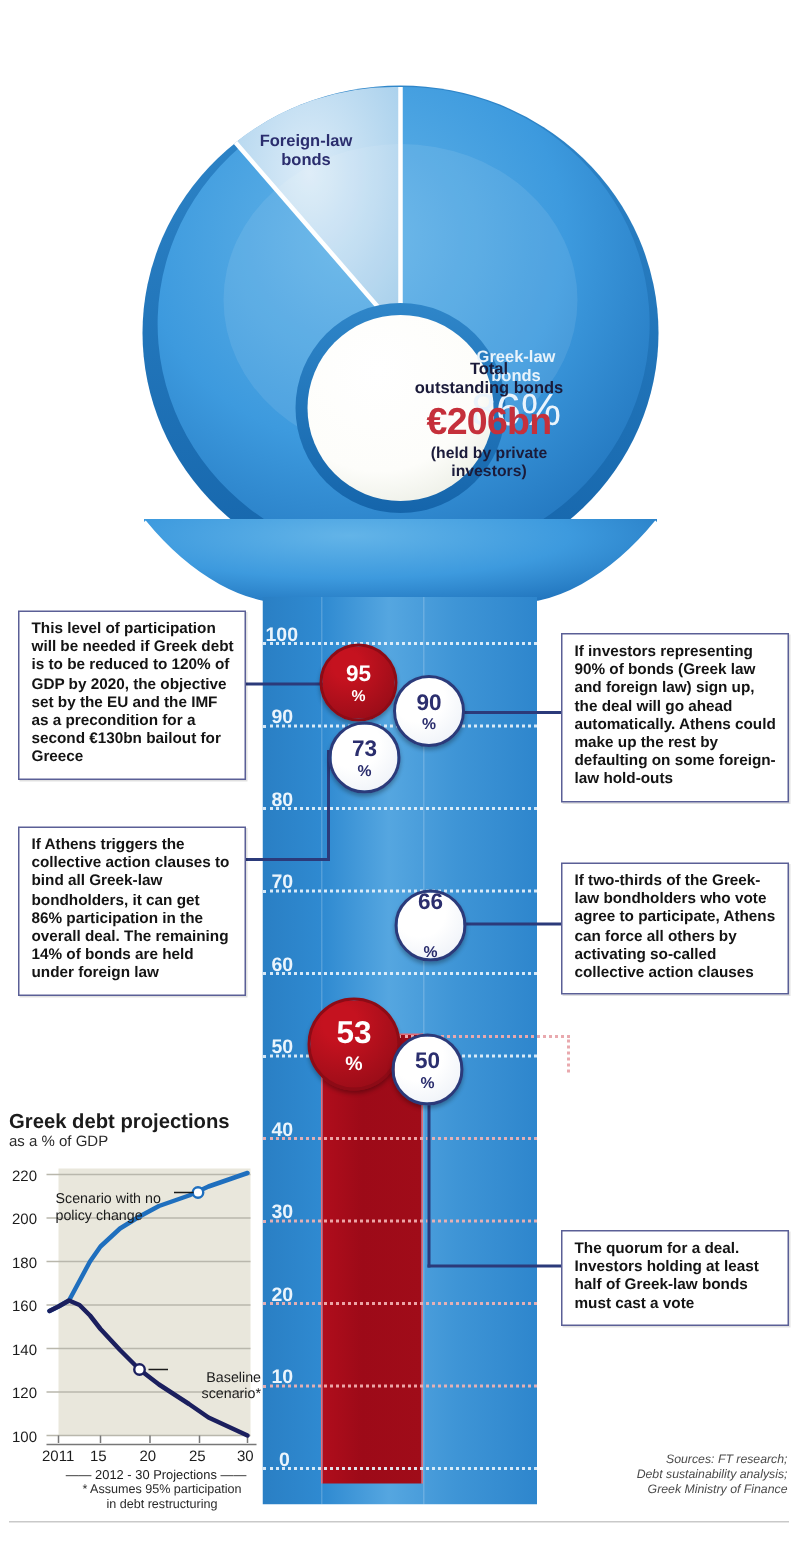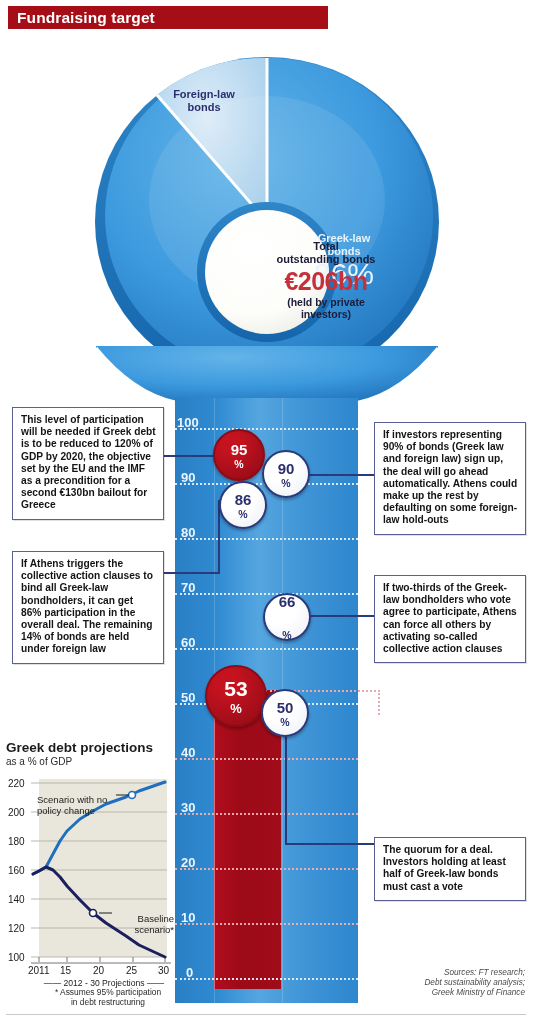"Fundraising target" div.title-bar { html: <div> <span>Fundraising target</span> </div> -> none }
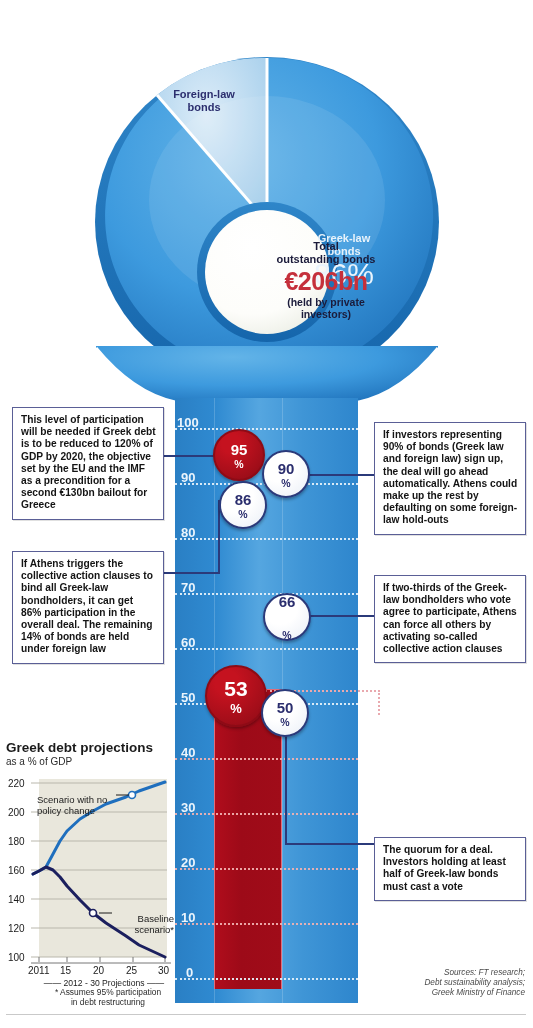"86" span.n { text: 86 -> 73 }
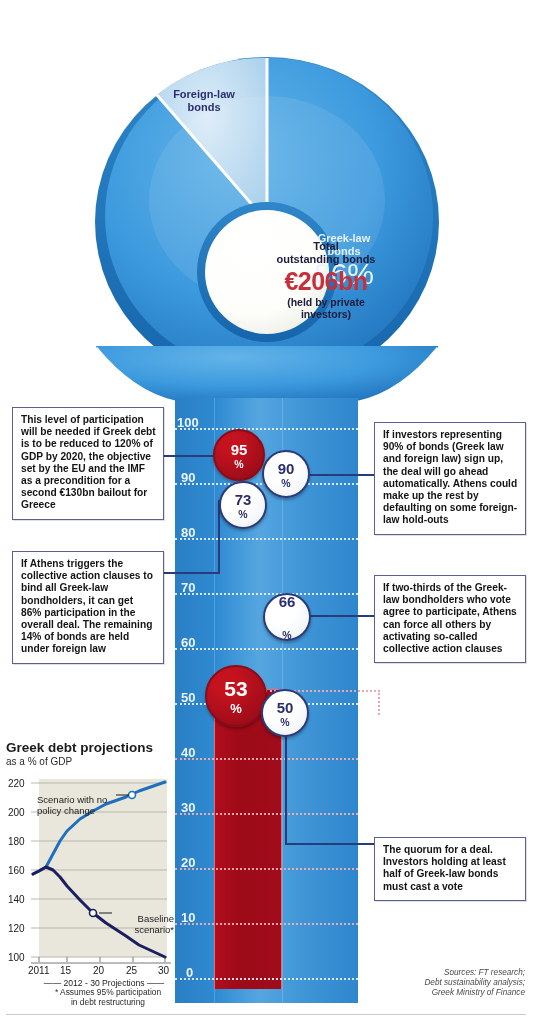"The quorum for a deal." div.callout { margin-top: 17px -> none }
